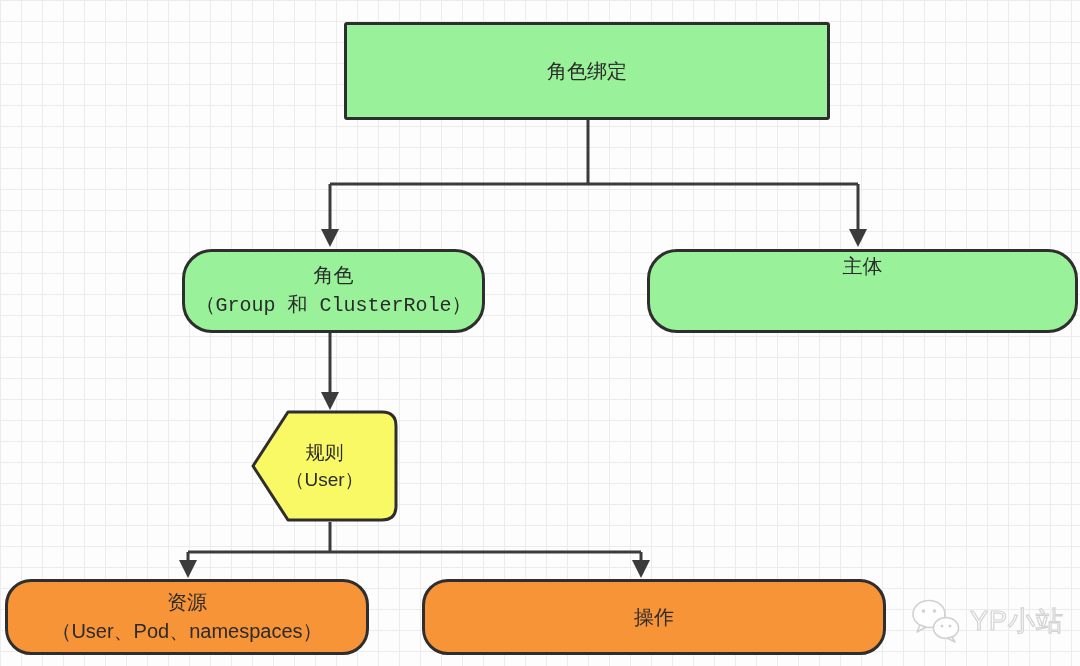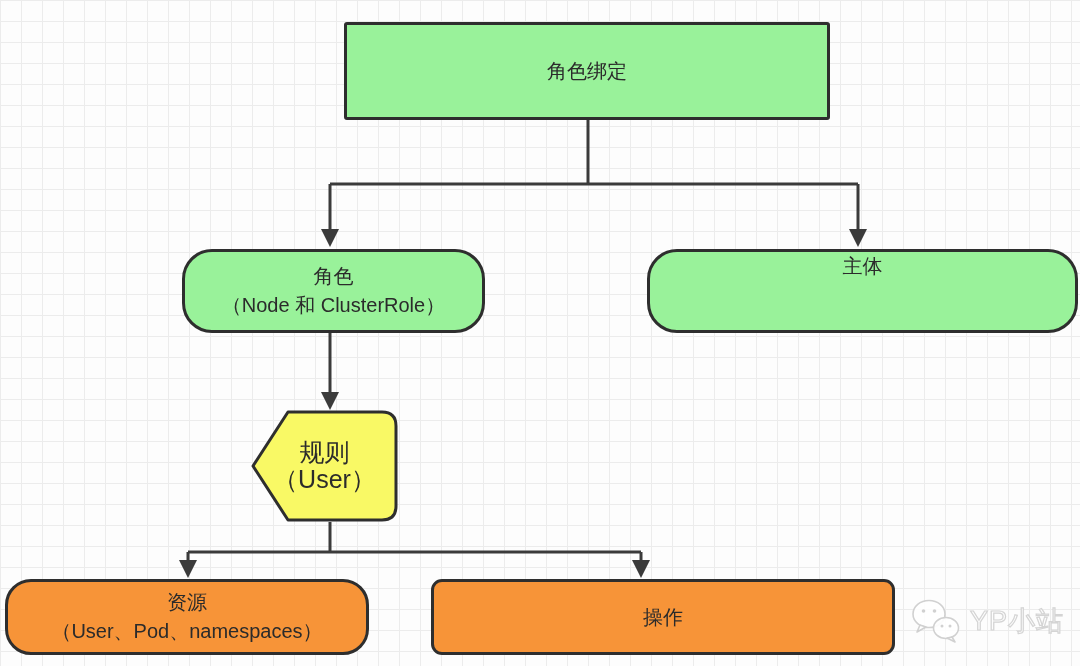"角色" #role { font-family: none -> Liberation Mono, monospace }
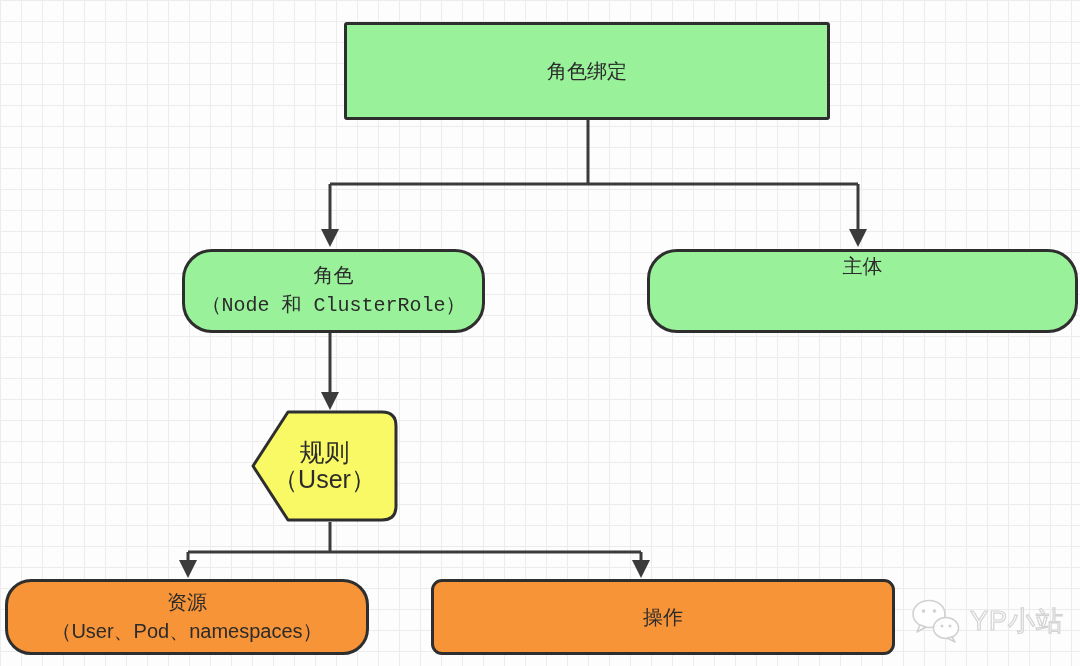"（Node 和 ClusterRole）" div.subtitle { text: Node -> Group }
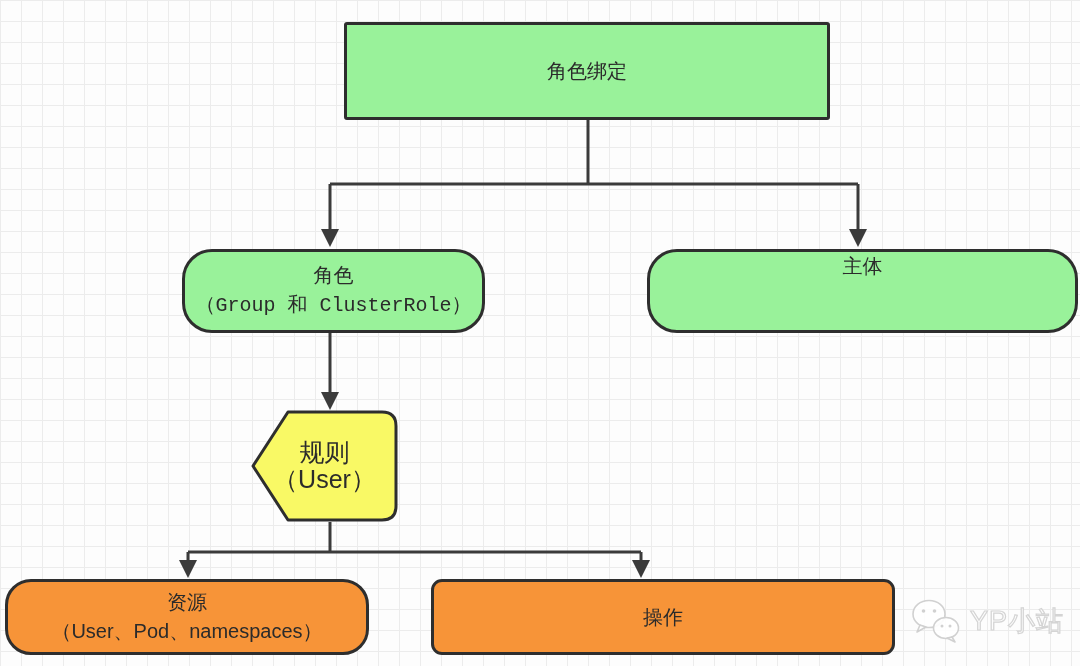"规则" #rule-label .title,#rule-label .subtitle { font-size: 25px -> 19px }
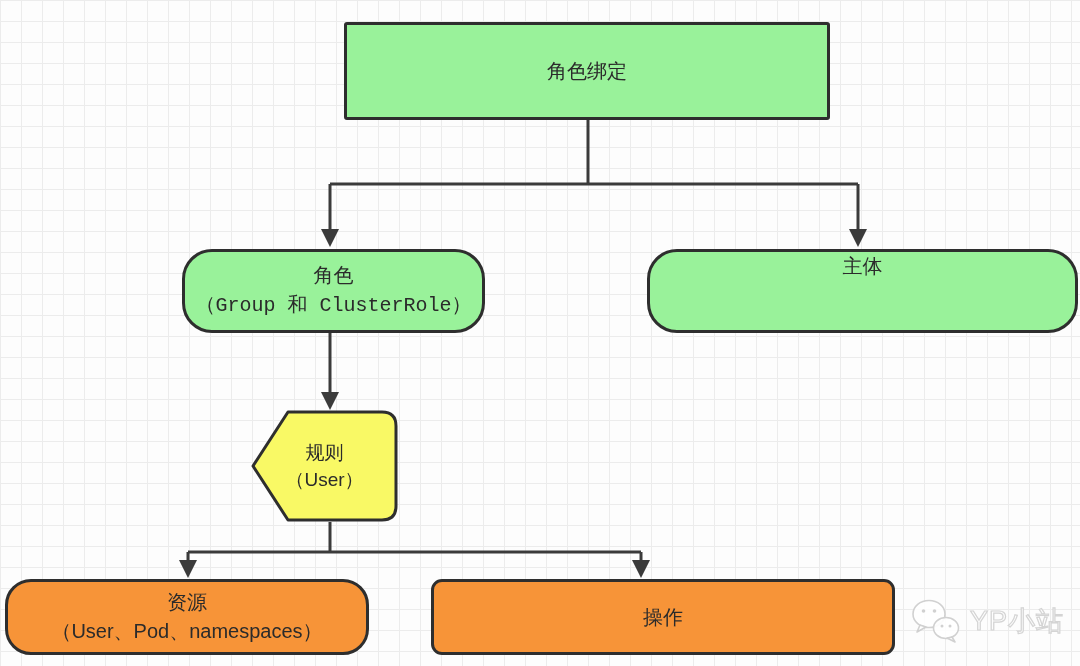"操作" #action { border-radius: 11px -> none; left: 431px -> 422px }
